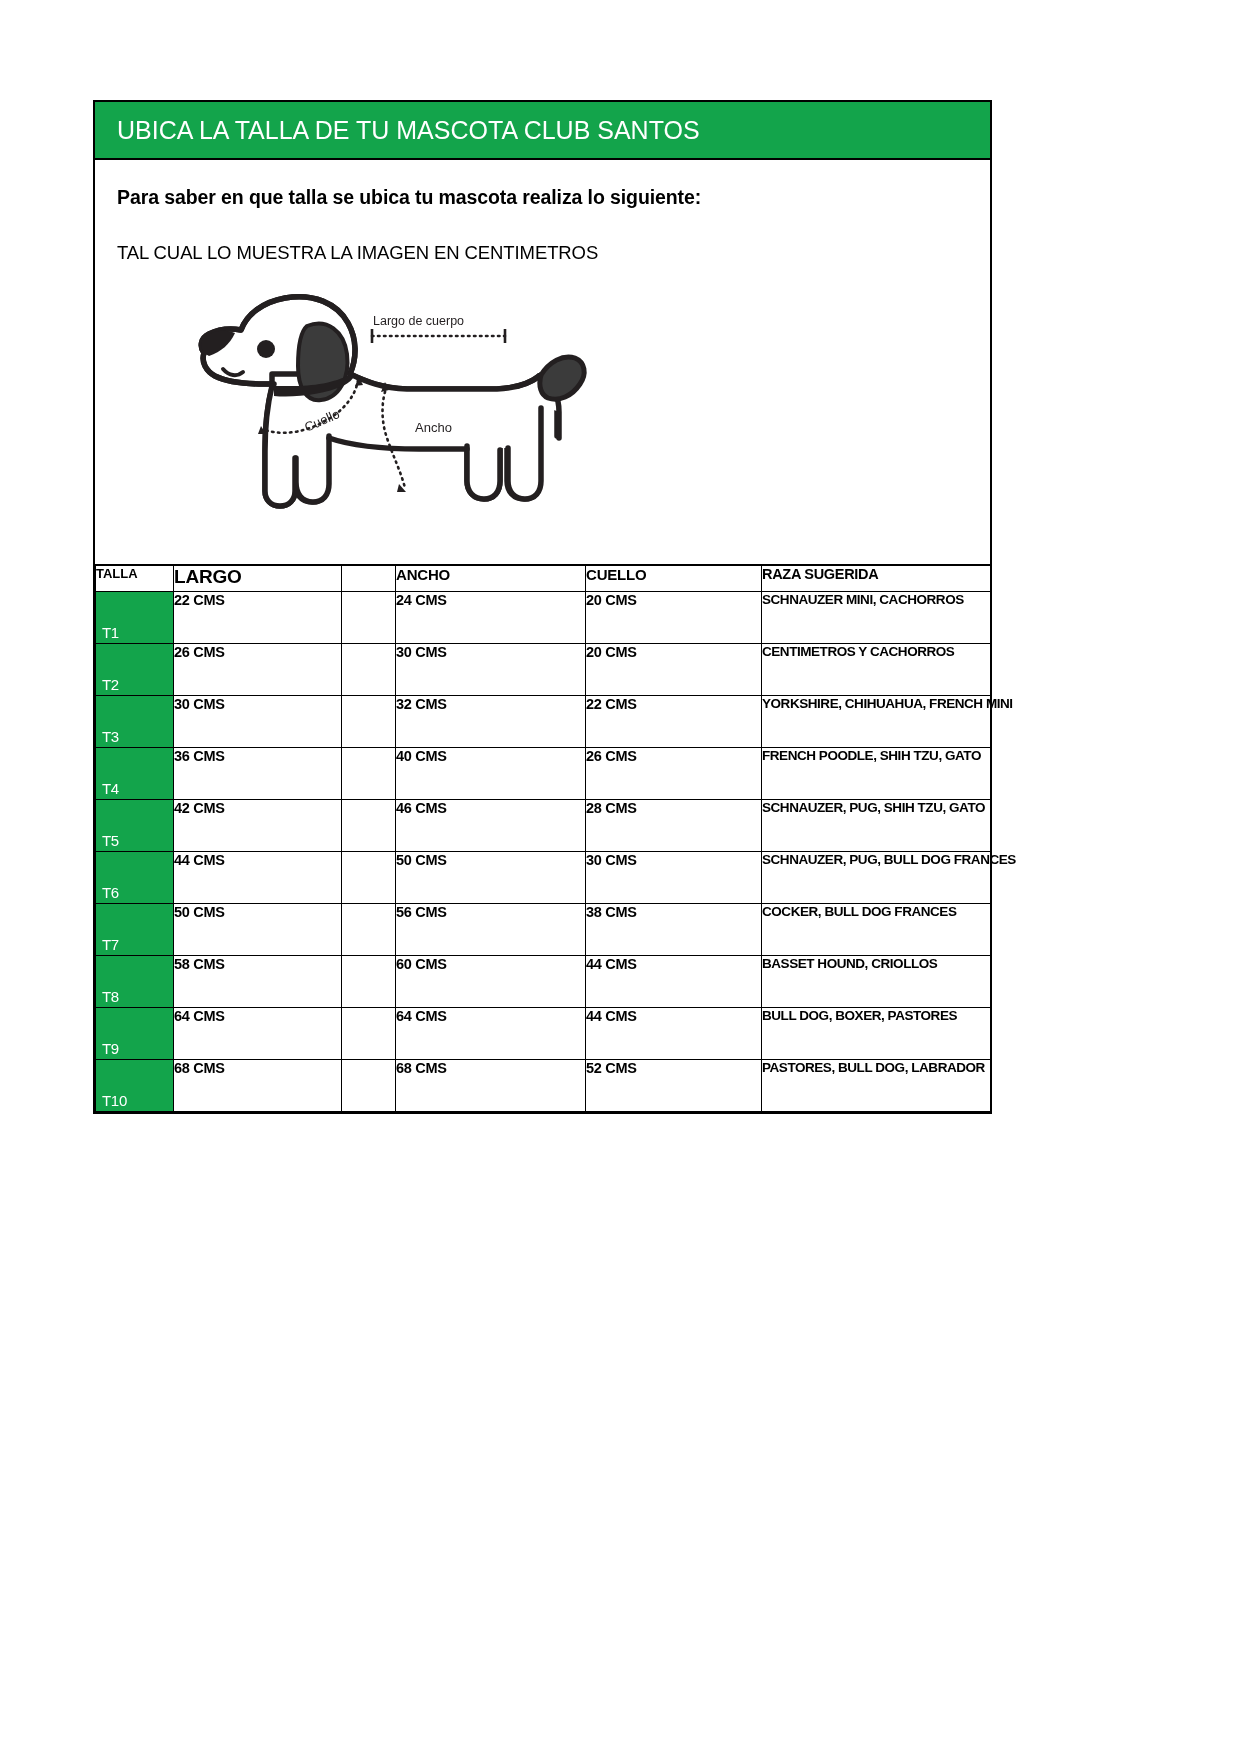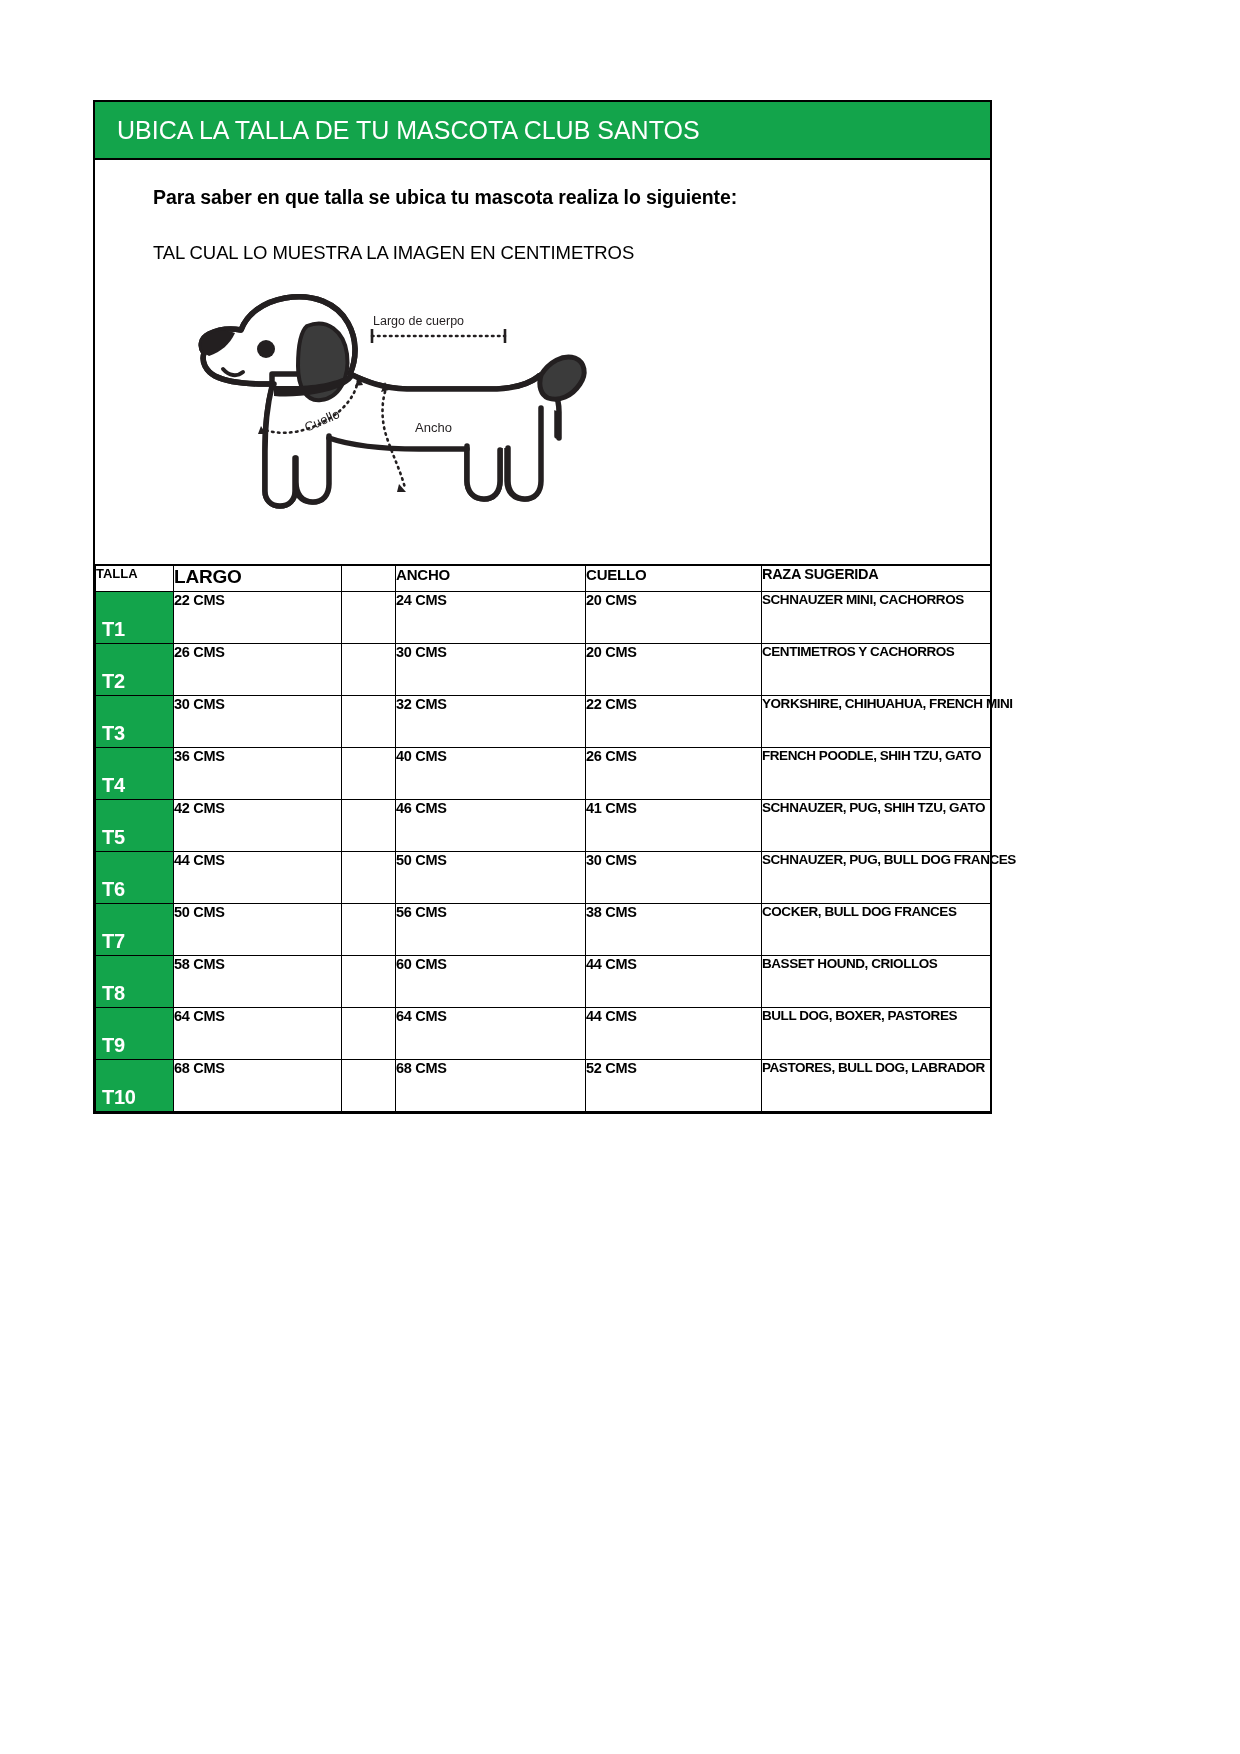"Para saber en que talla" .intro { margin-left: 36px -> none }
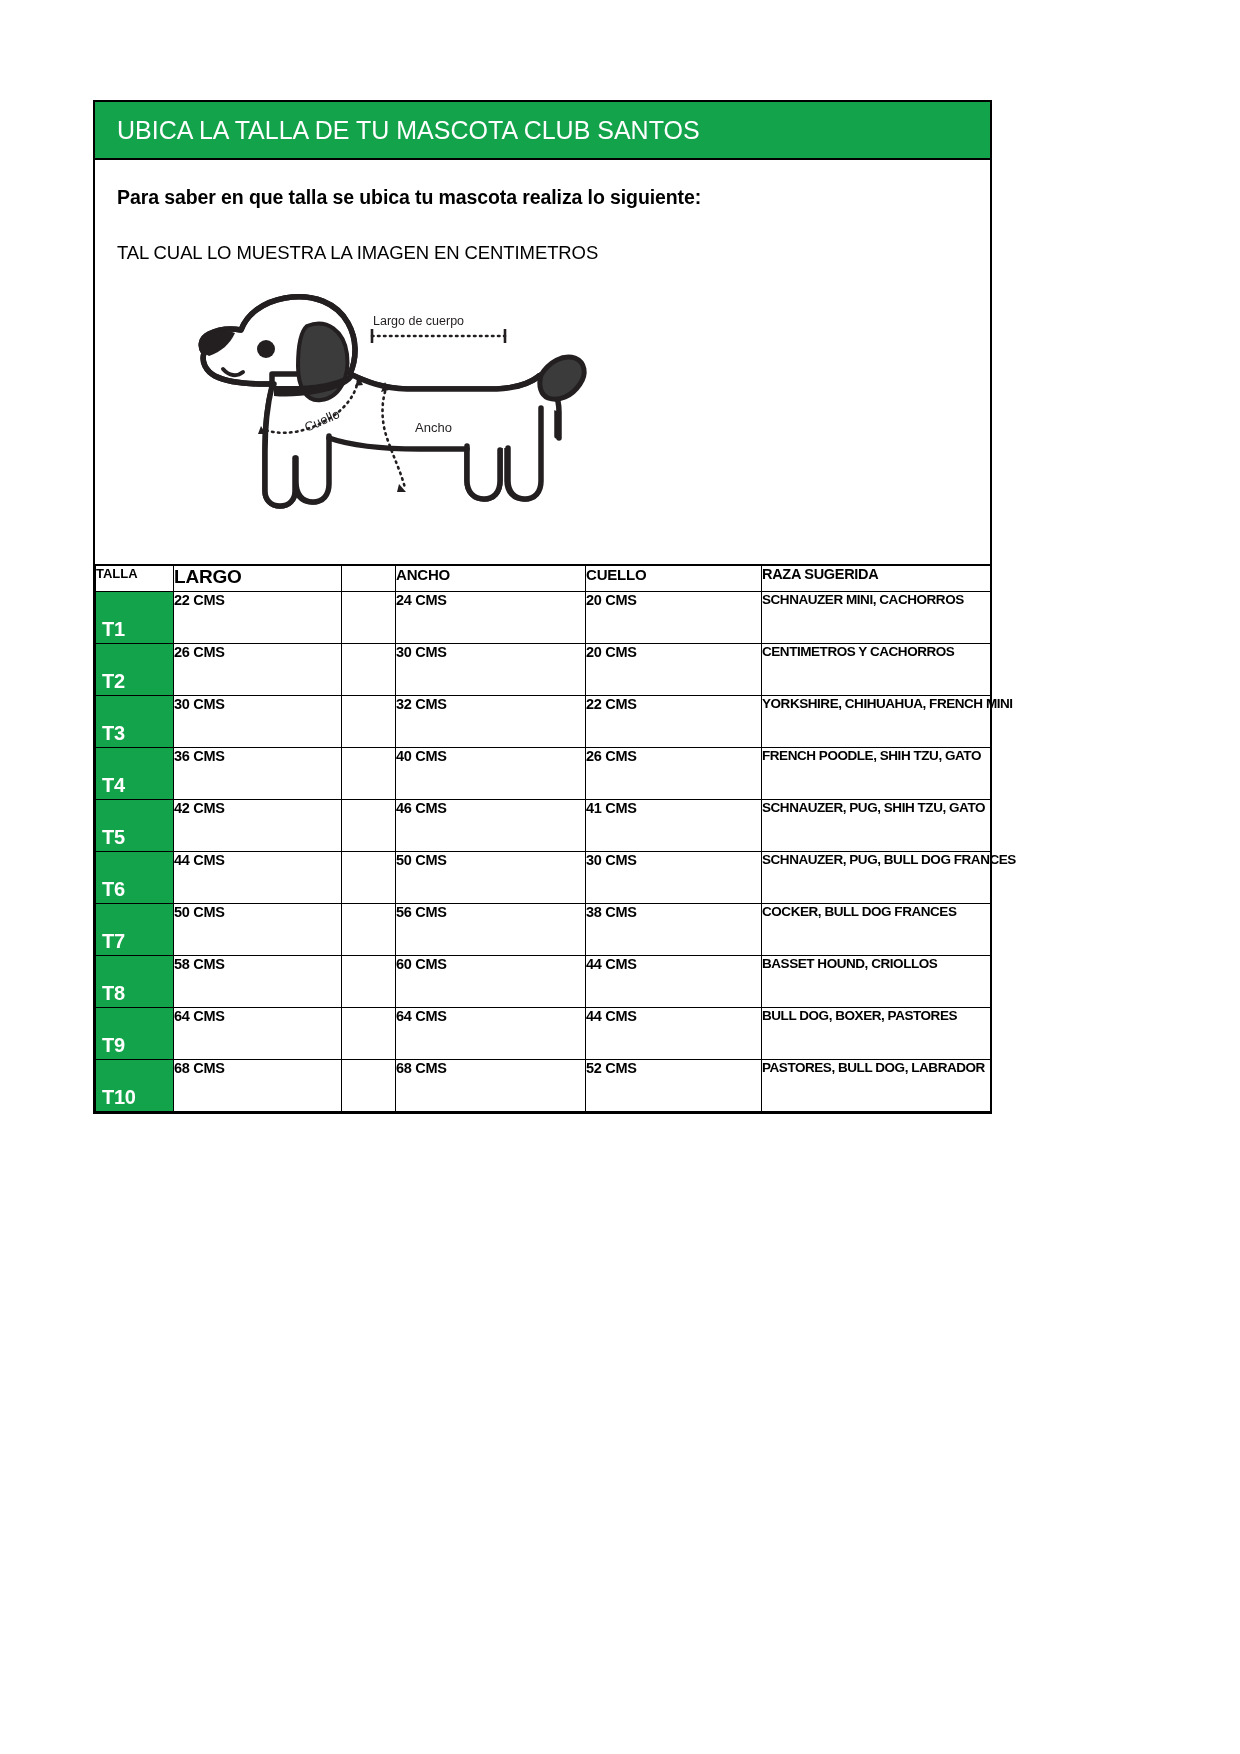"T1" .talla-label { font-size: 20px -> 15px; font-weight: bold -> normal }
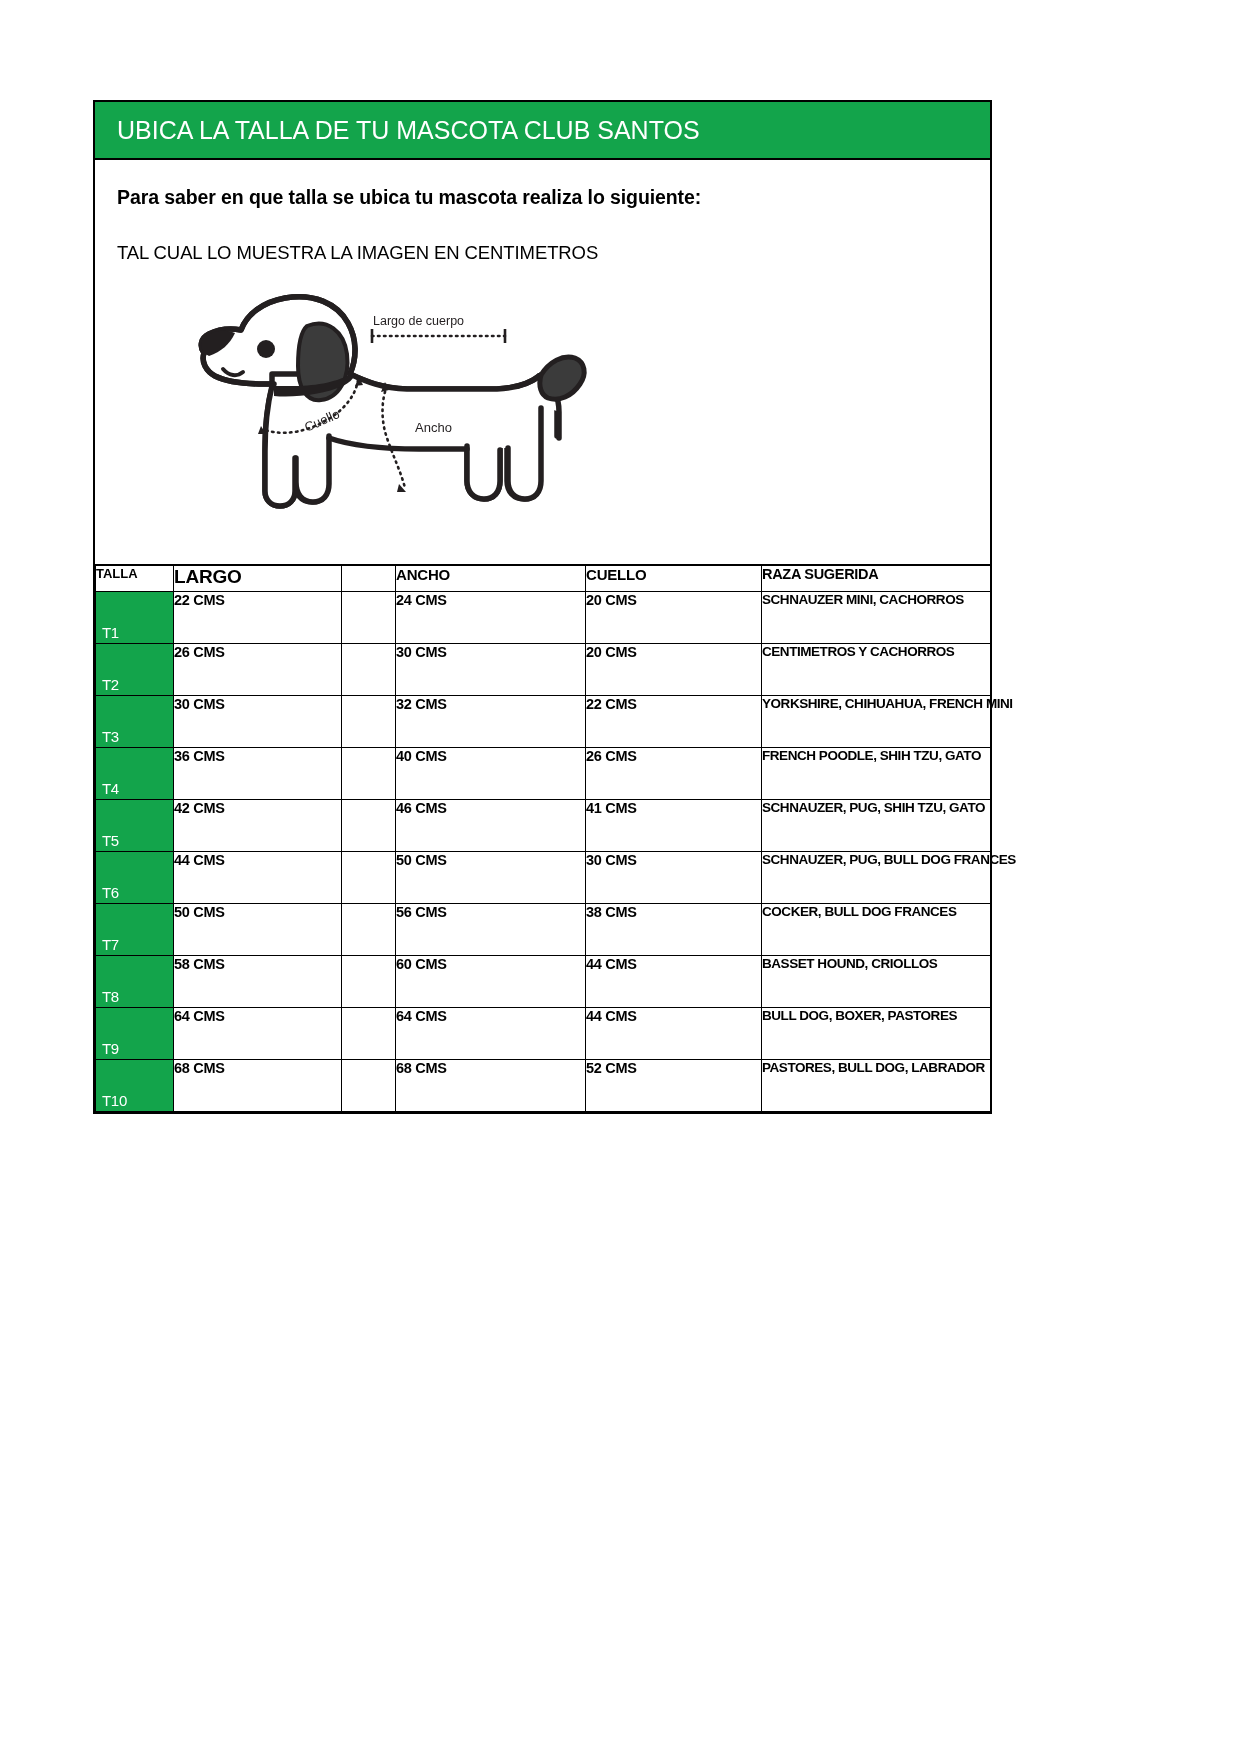"41 CMS" td.cell-val { text: 41 -> 28 }
